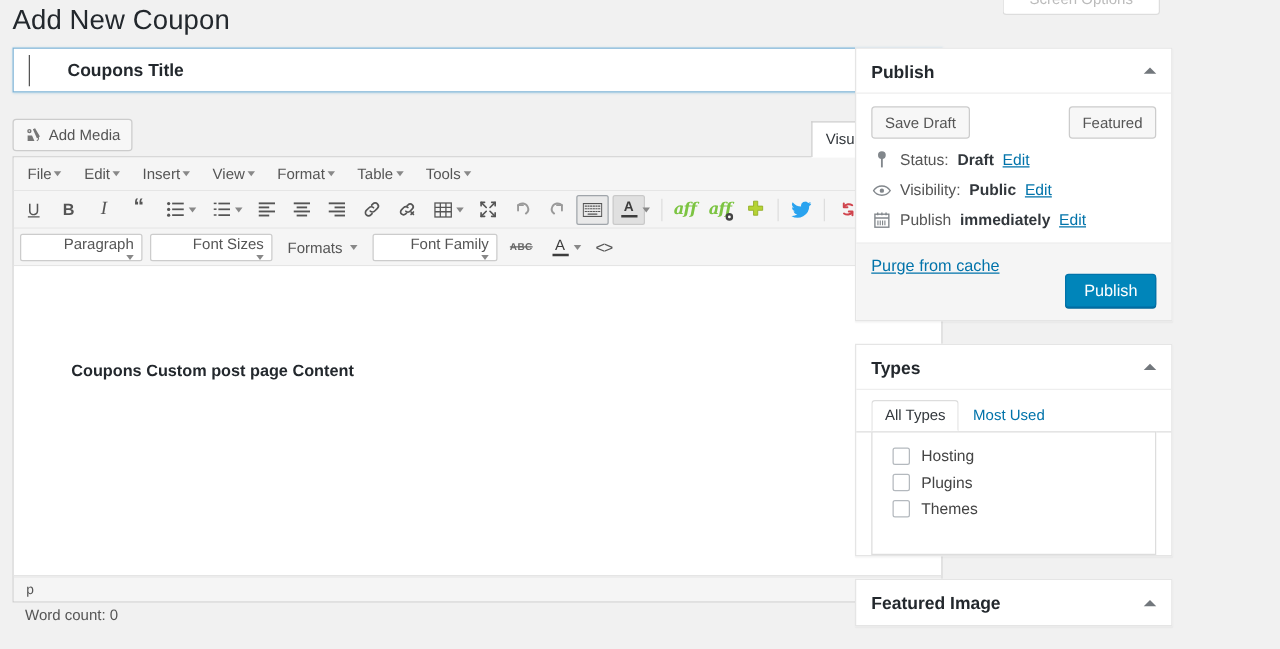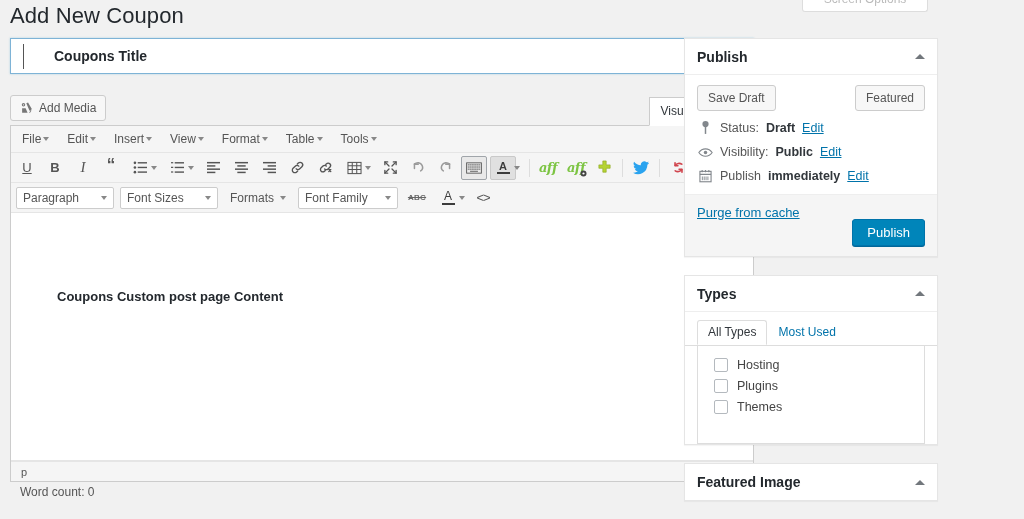"Paragraph" .tb-select { align-items: center -> flex-end; flex-direction: none -> column }
